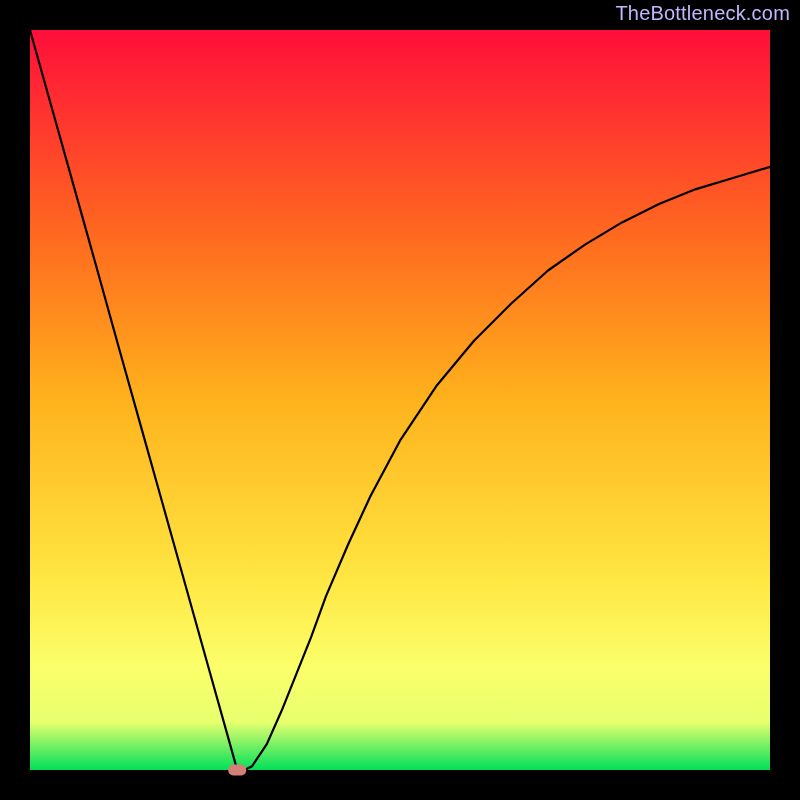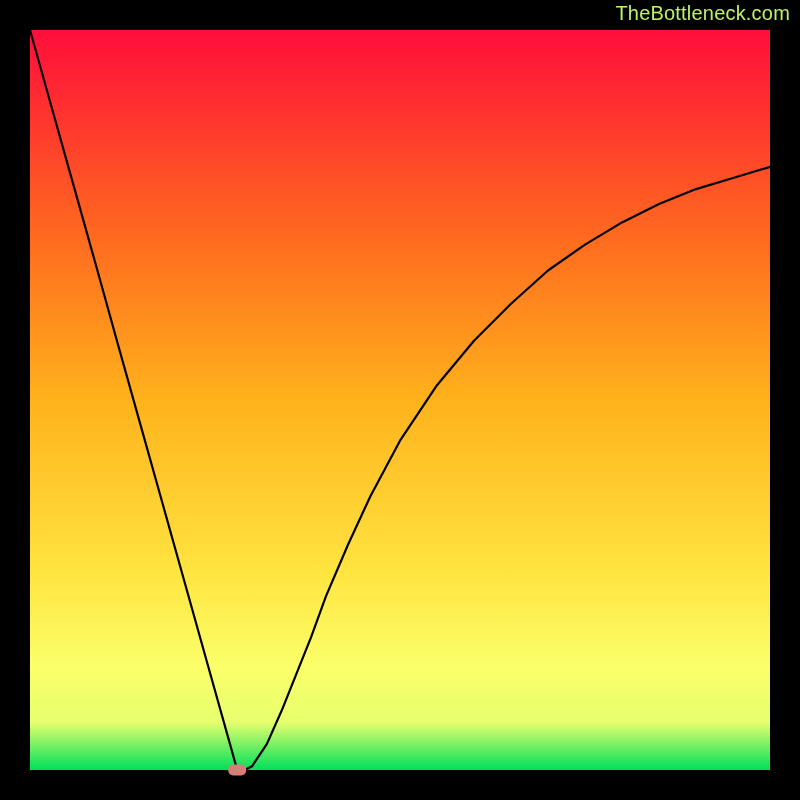"TheBottleneck.com" .watermark { color: #bef264 -> #c4b5fd }
